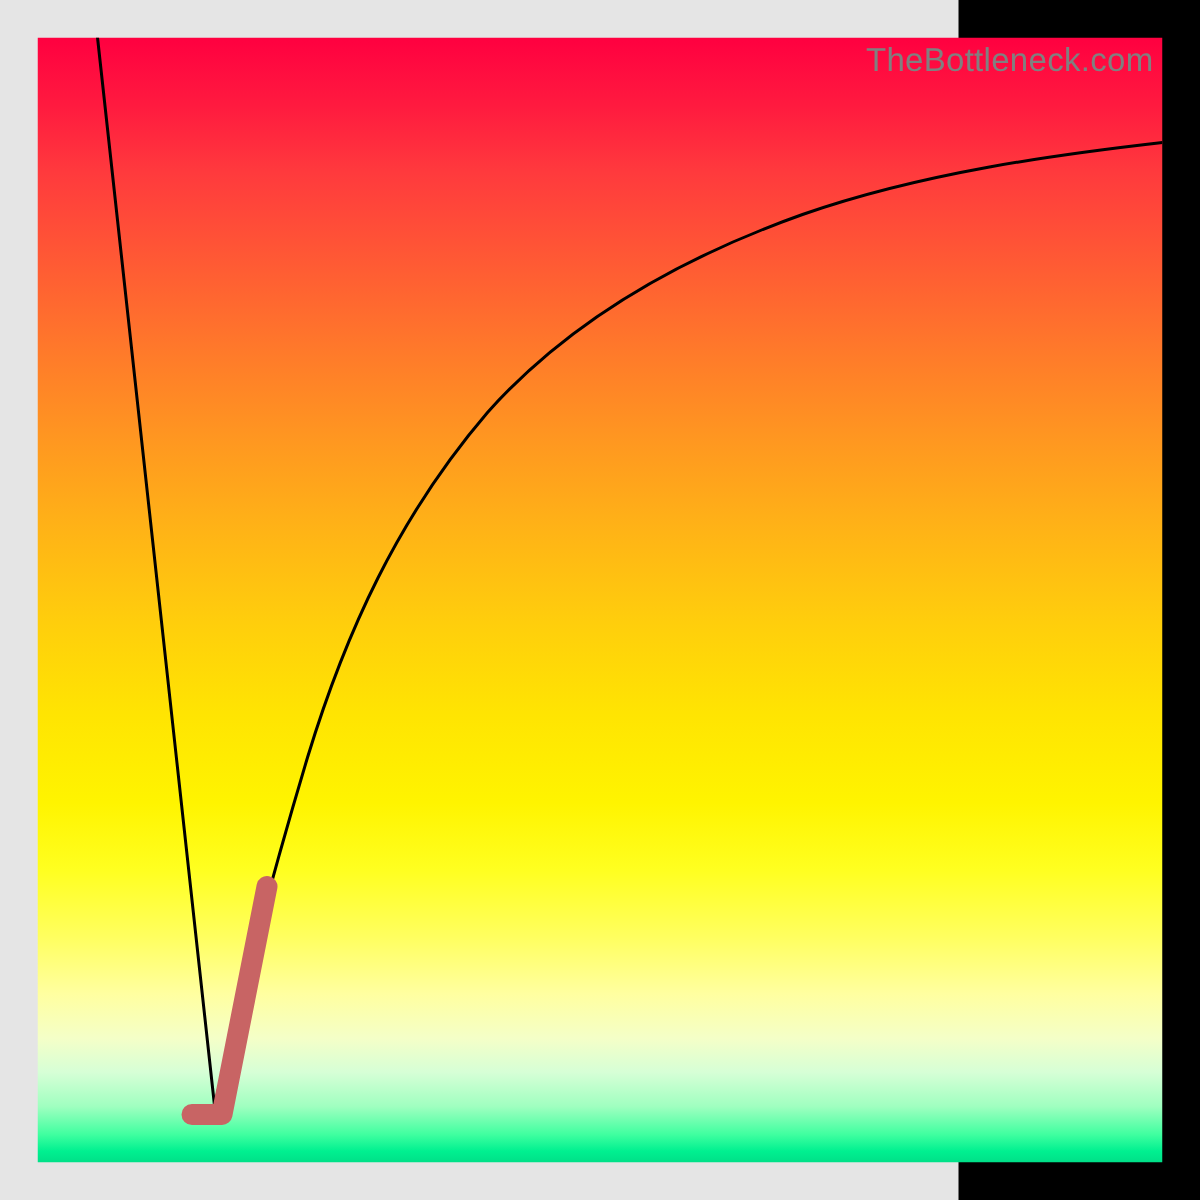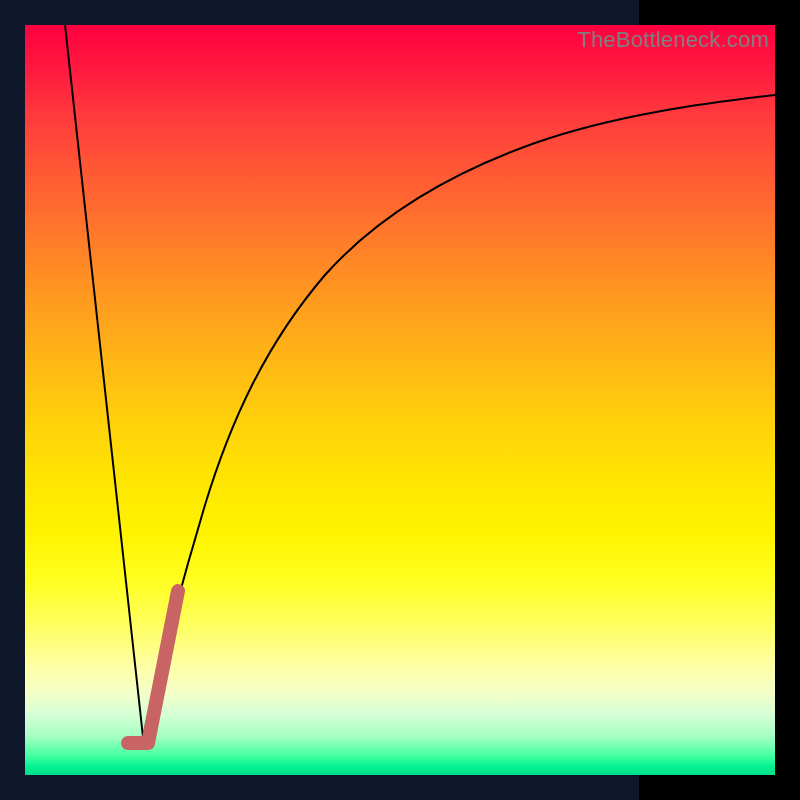"TheBottleneck.com" .frame { background: #0f172a -> #e5e5e5 }
